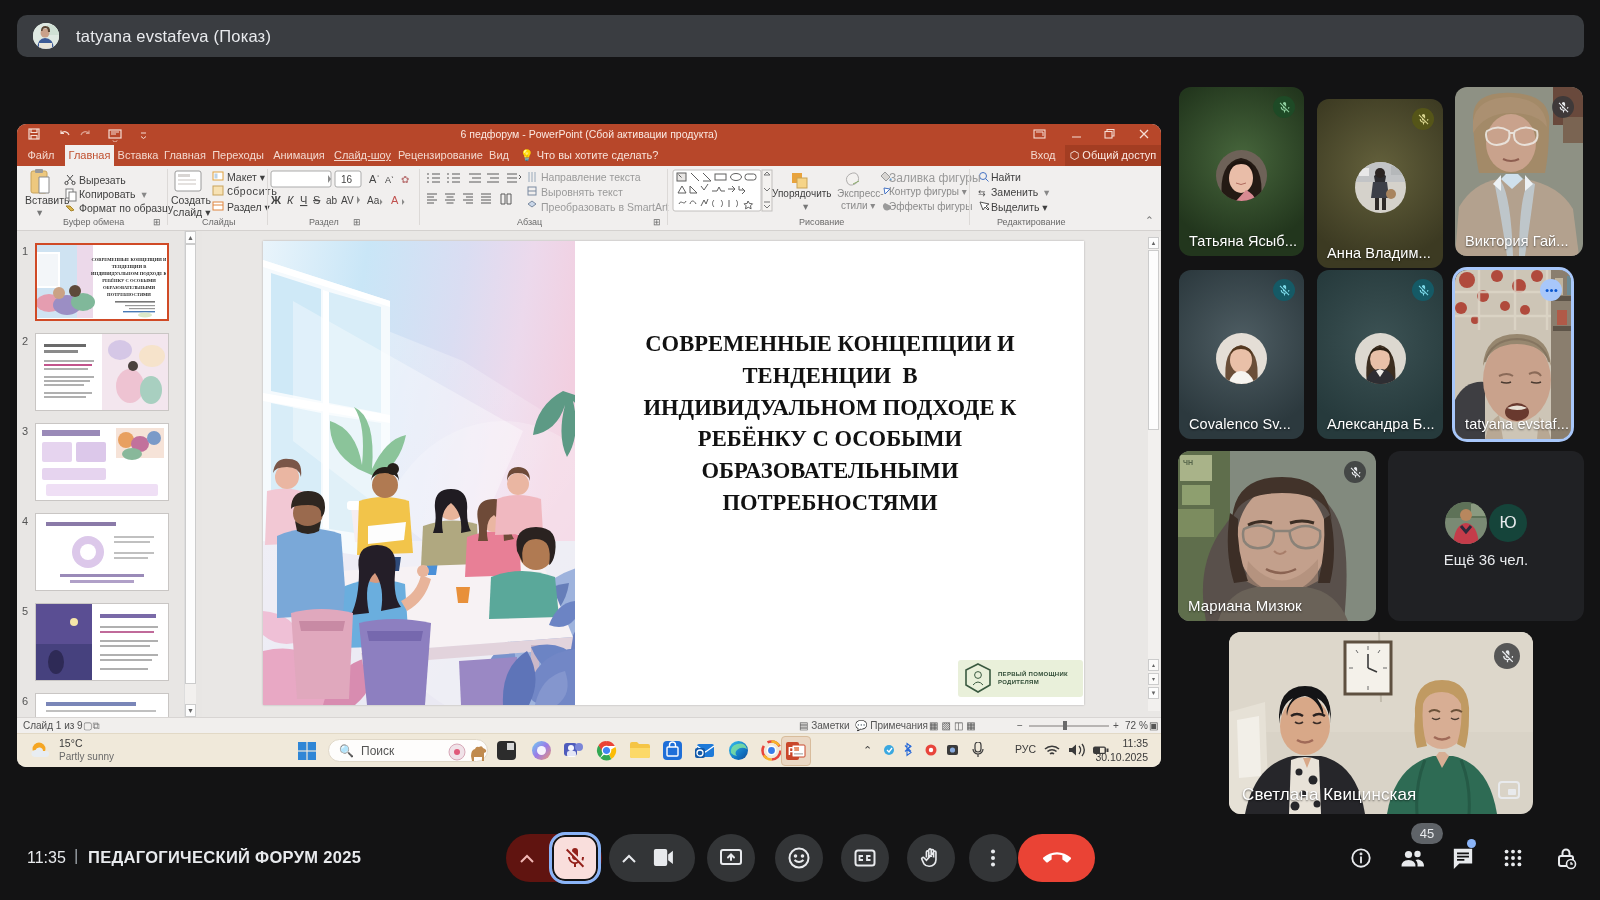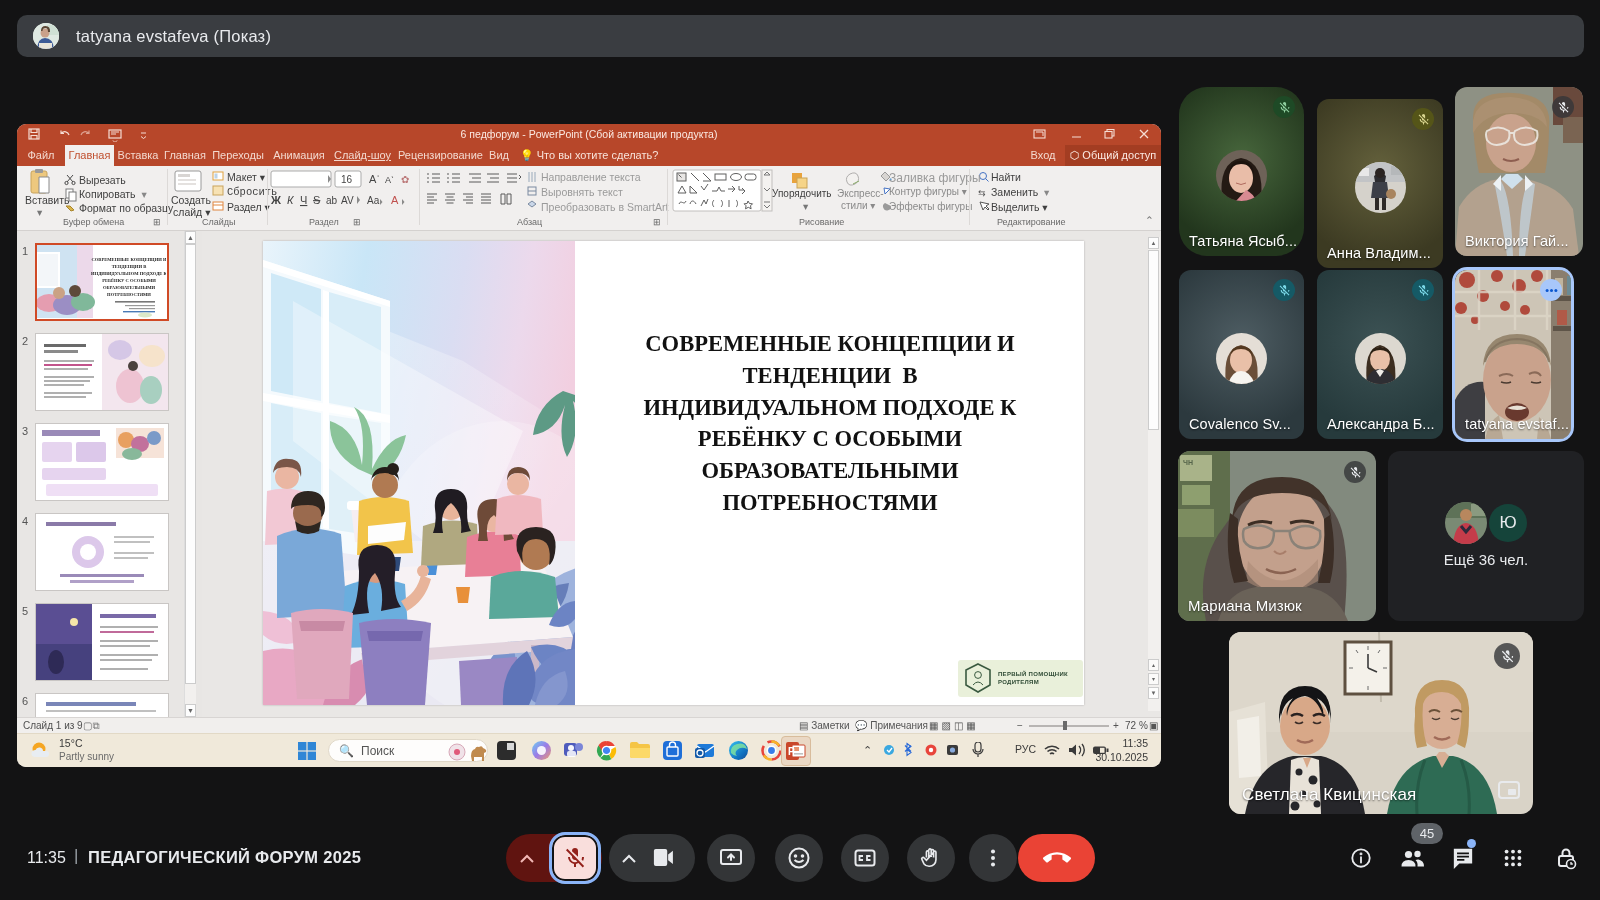"Татьяна Ясыб..." div.tile { border-radius: 28px -> none }
